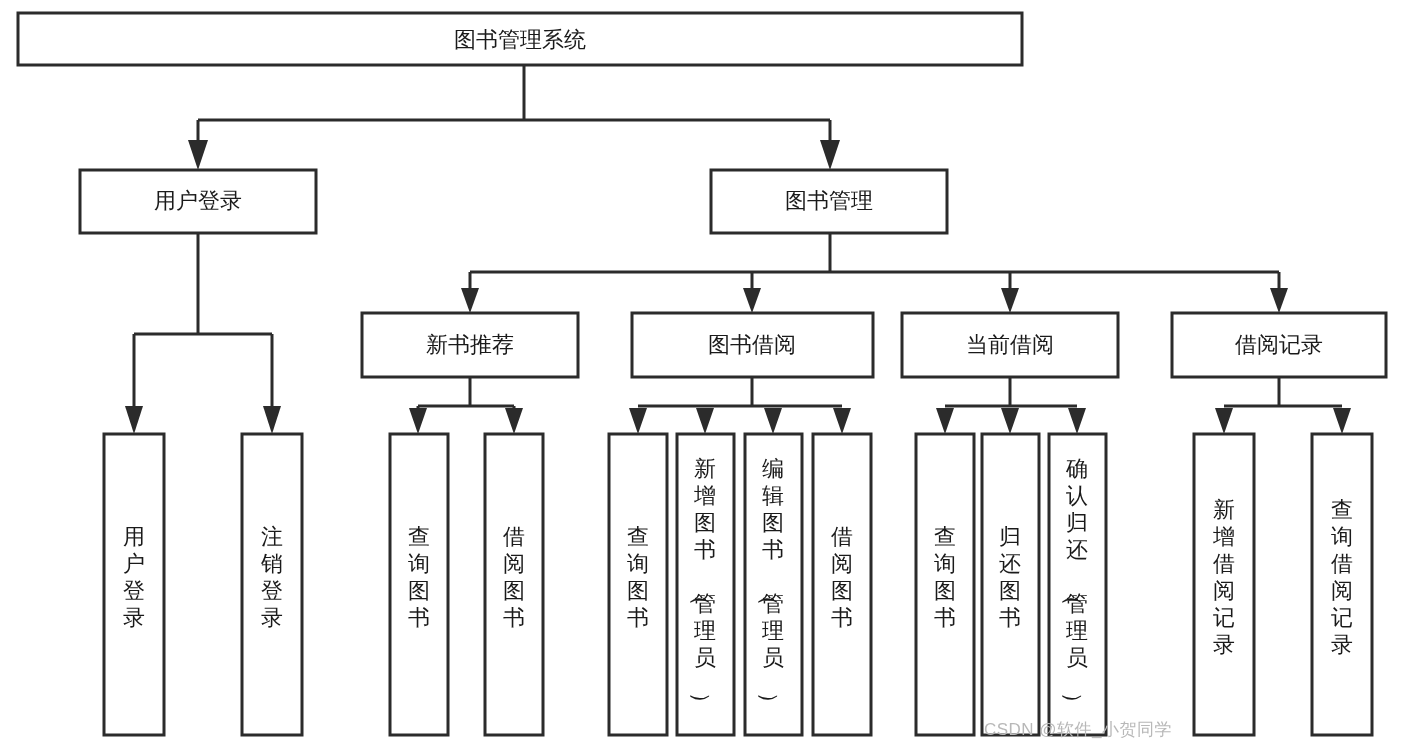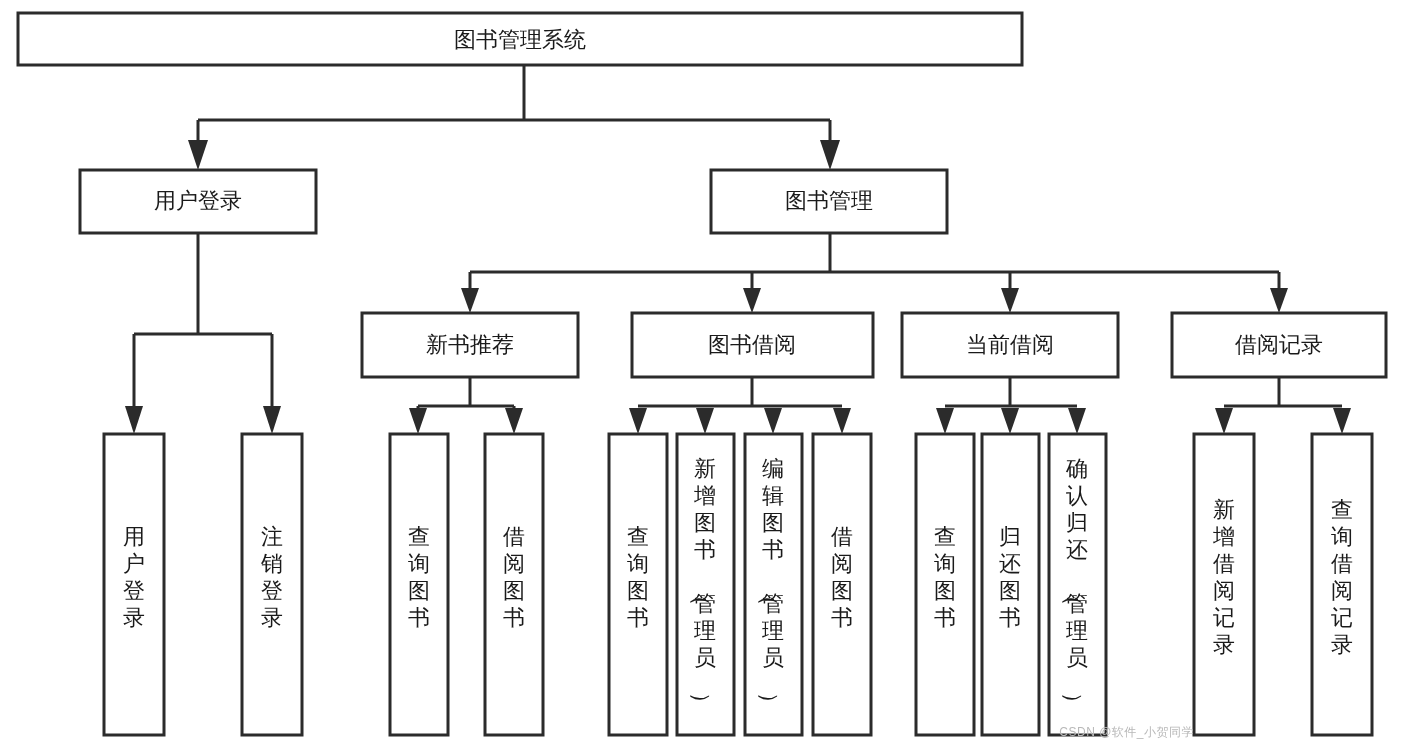"图书管理系统" #diagram-root { padding-left: 22px -> none }
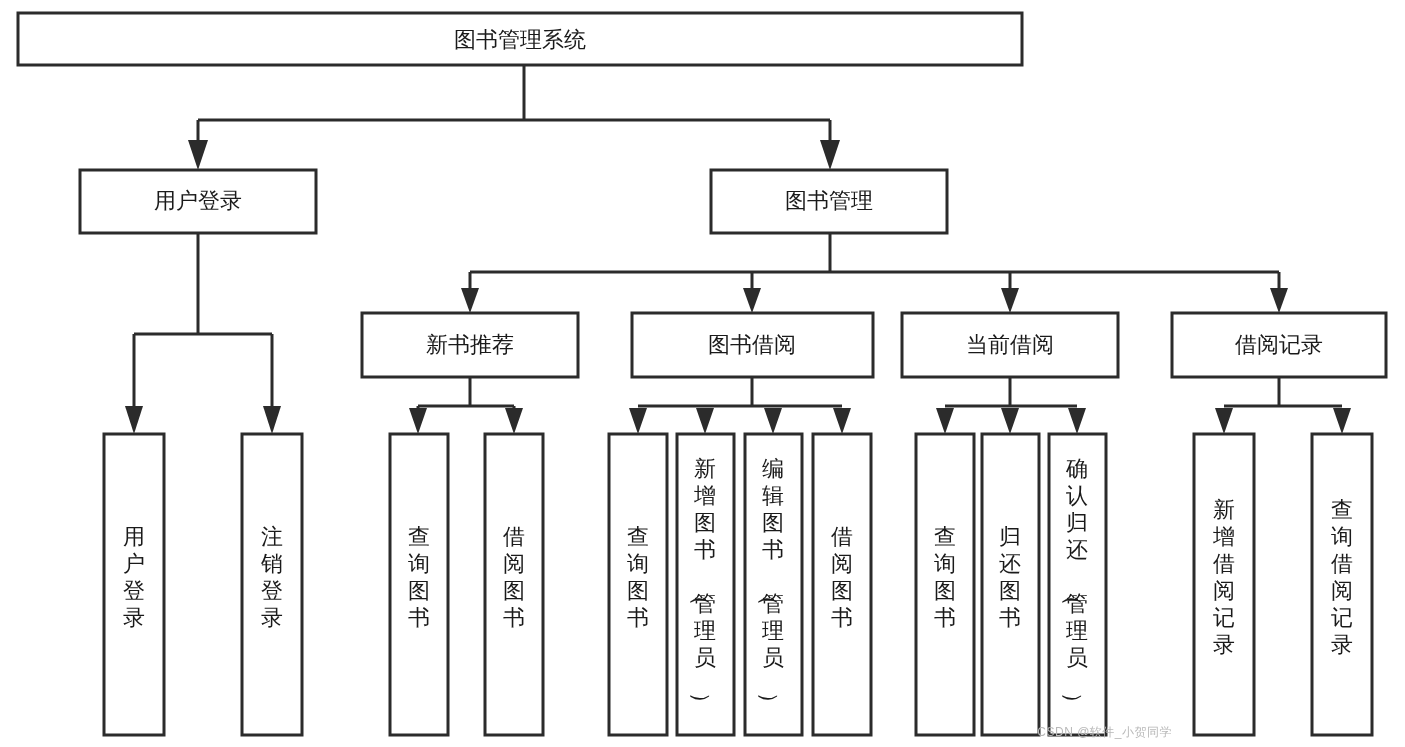"CSDN @软件_小贺同学" .watermark { font-size: 12px -> 17px }
